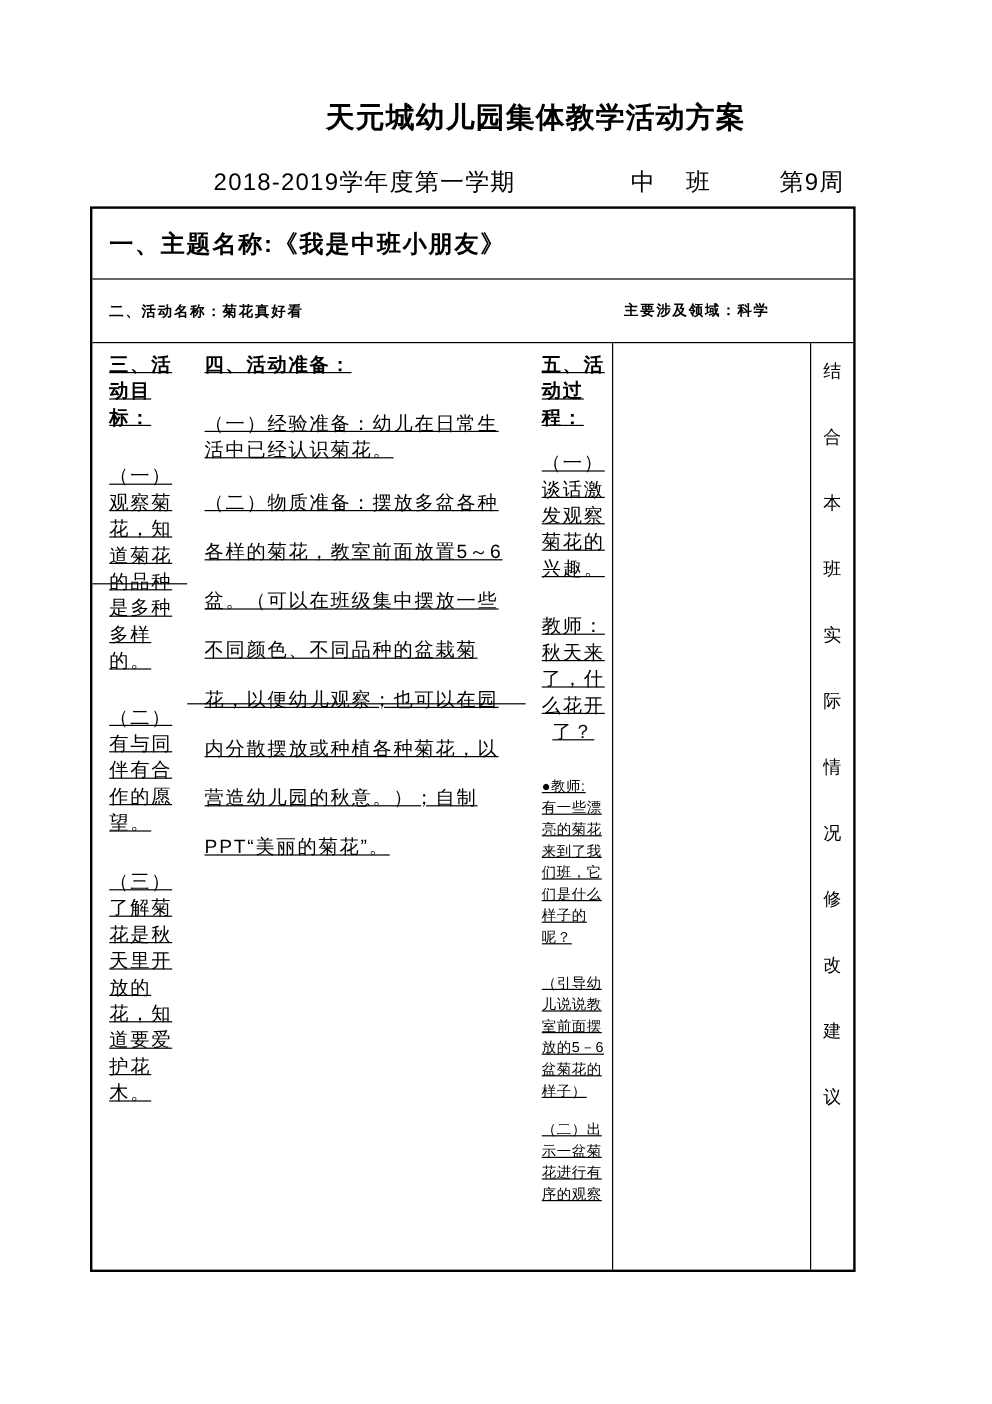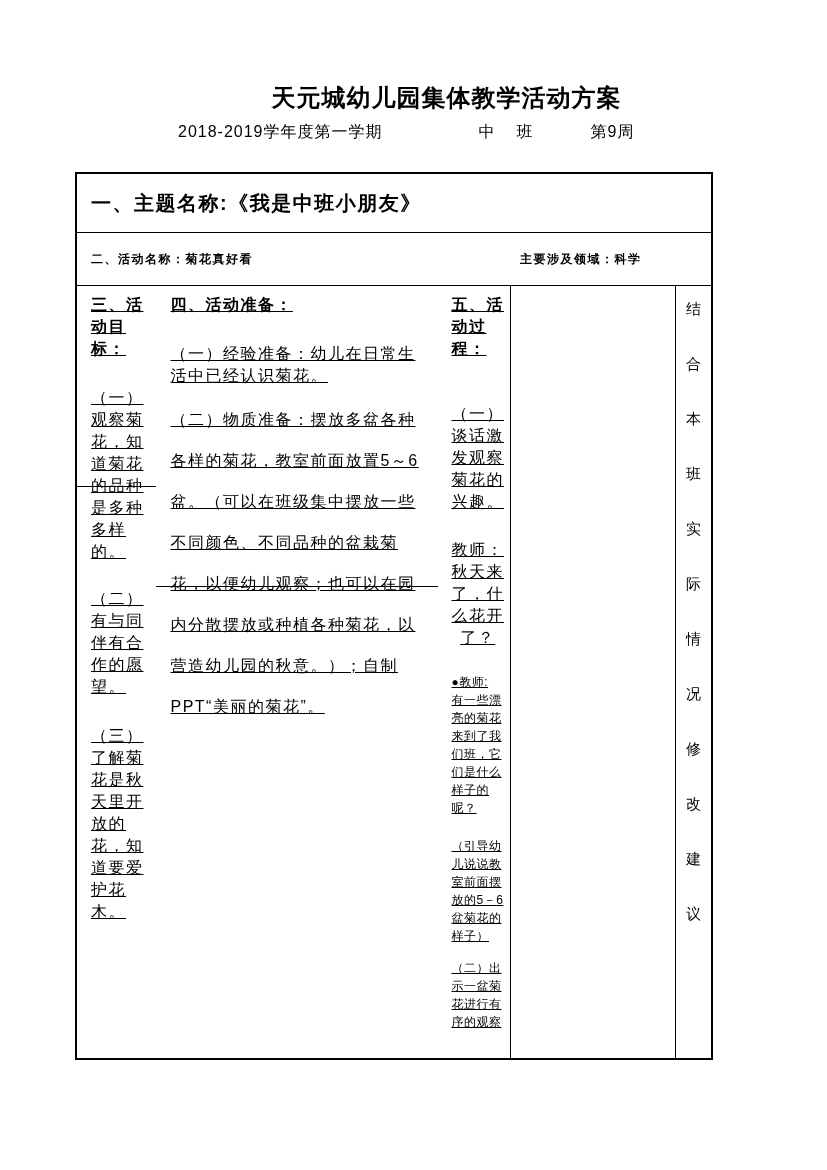"2018-2019学年度第一学期" .subtitle { font-size: 16px -> 20px; top: 122px -> 138px }
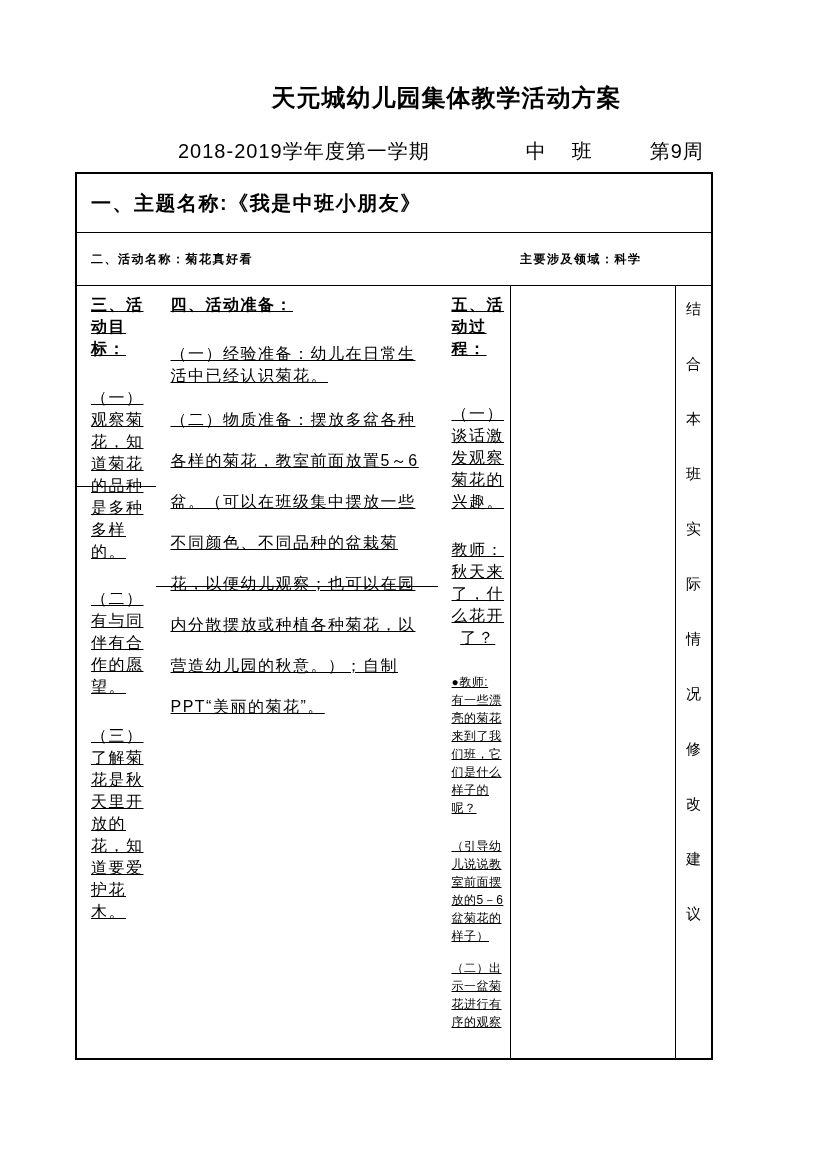"（一）谈话激发观察菊花的兴趣。" .p-proc-0 { margin-top: 43px -> 16px }
